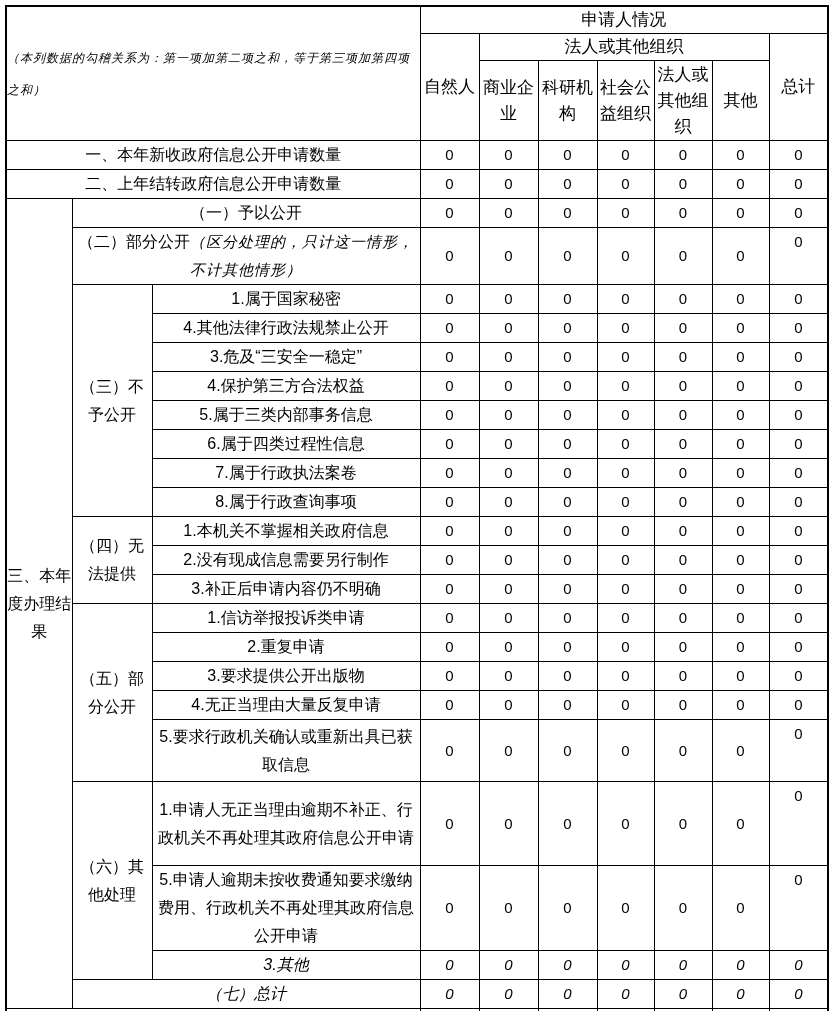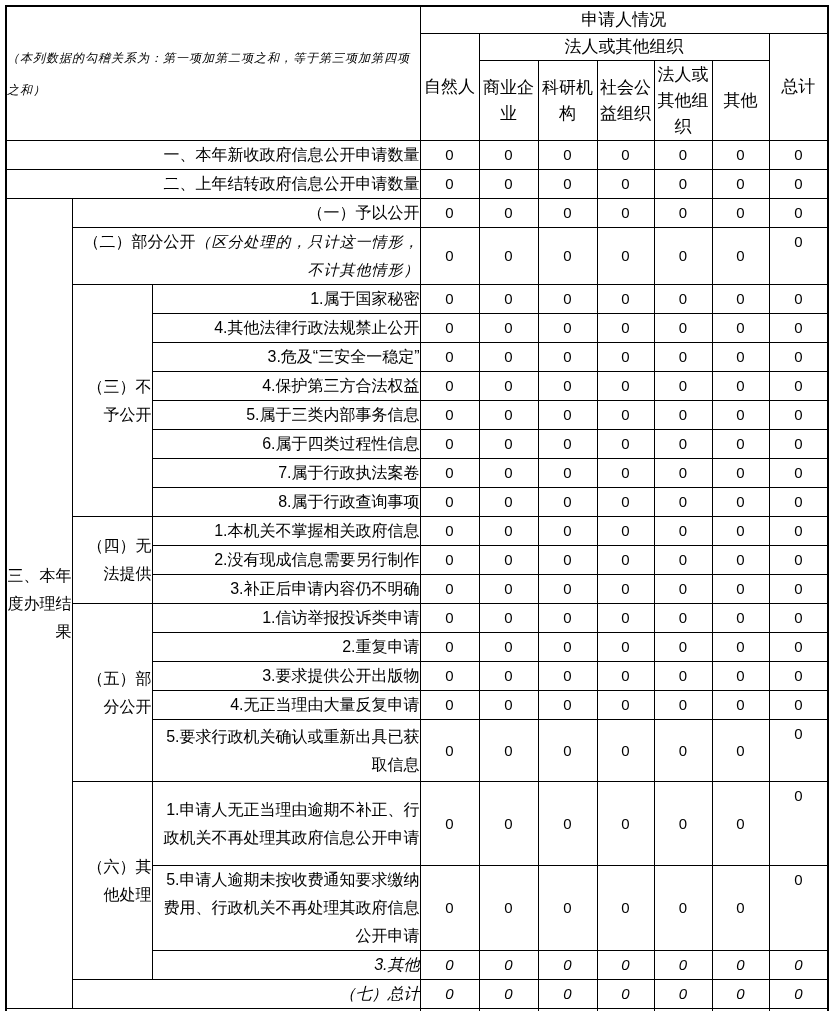"一、本年新收政府信息公开申请数量" .label { text-align: right -> center }
